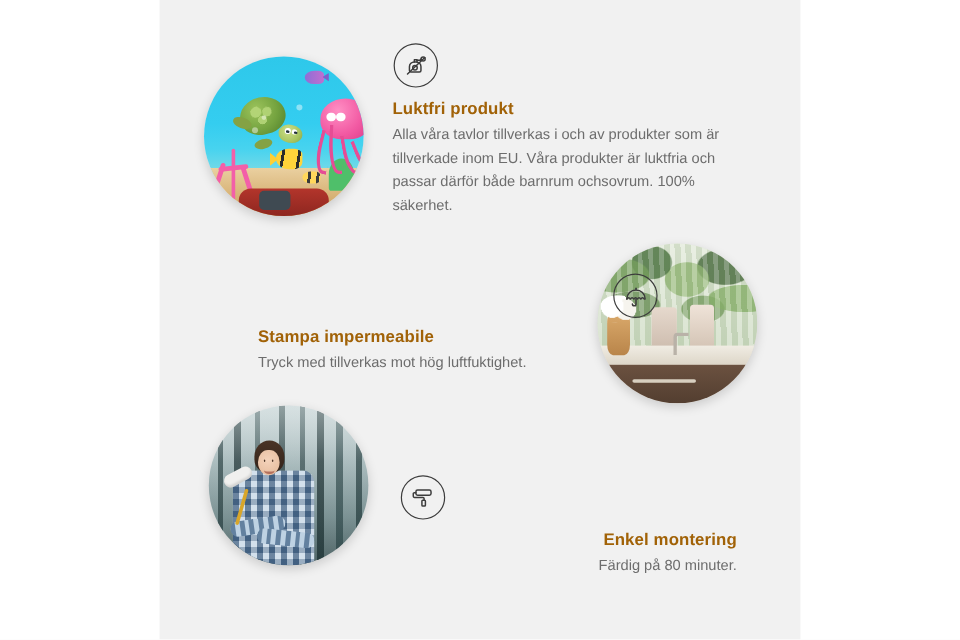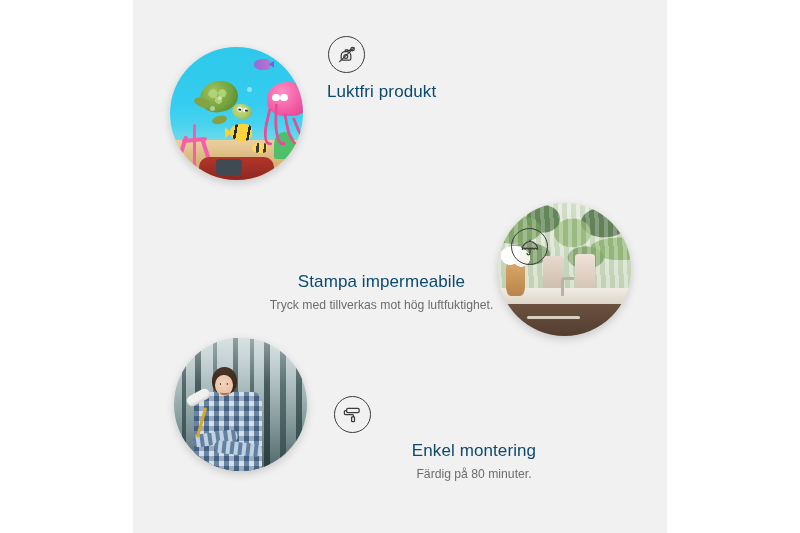"Luktfri produkt" .feat-title { color: #0c4a6e -> #a16207; font-size: 17px -> 14px; font-weight: 400 -> 700 }
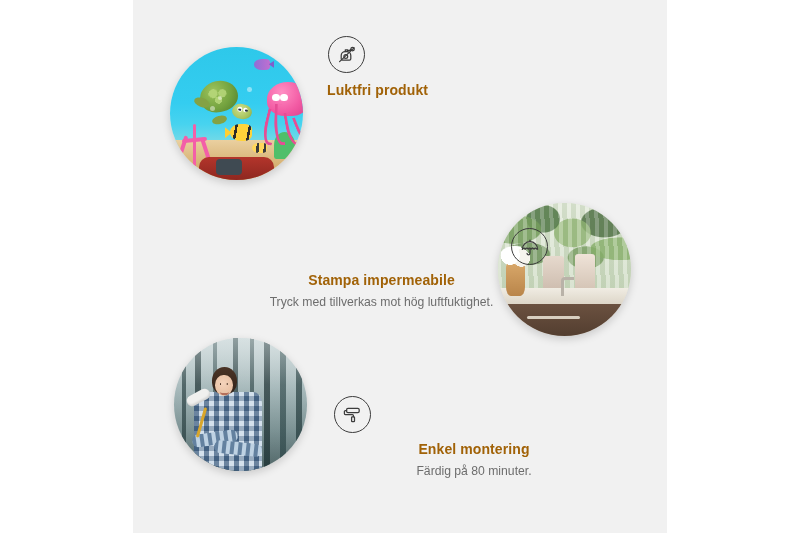"Alla våra tavlor tillverkas i" p.feat-body { html: none -> <p>Alla våra tavlor tillverkas i och av produkter som är tillverkade inom EU. Våra produkter är luktfria och passar därför både barnrum ochsovrum. 100% säkerhet.</p> }
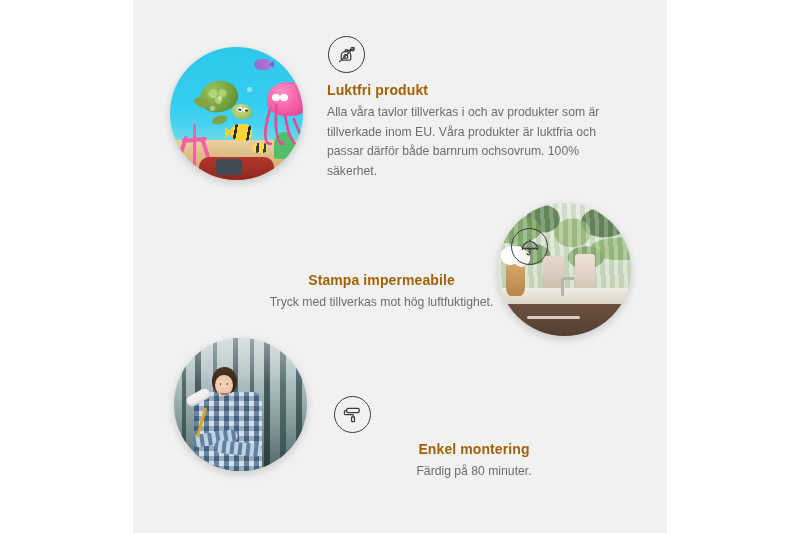"Stampa impermeabile" .f-water { text-align: center -> left }
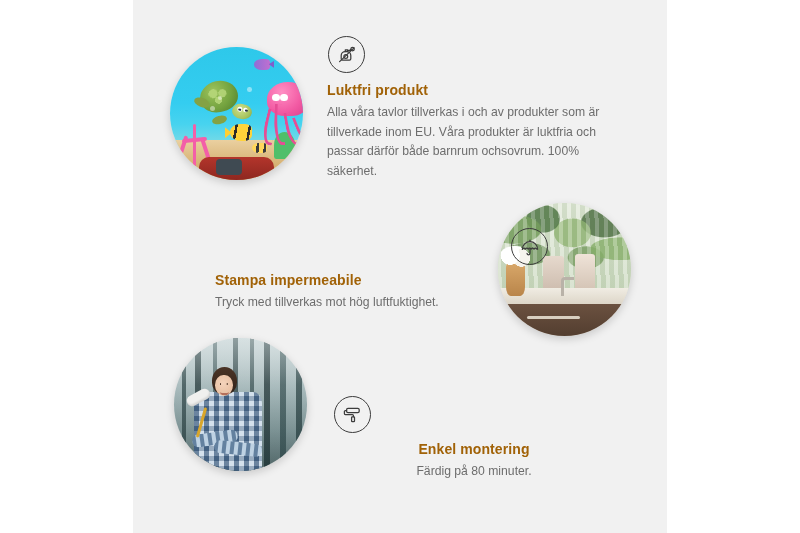"Enkel montering" .f-mount { text-align: center -> right }
